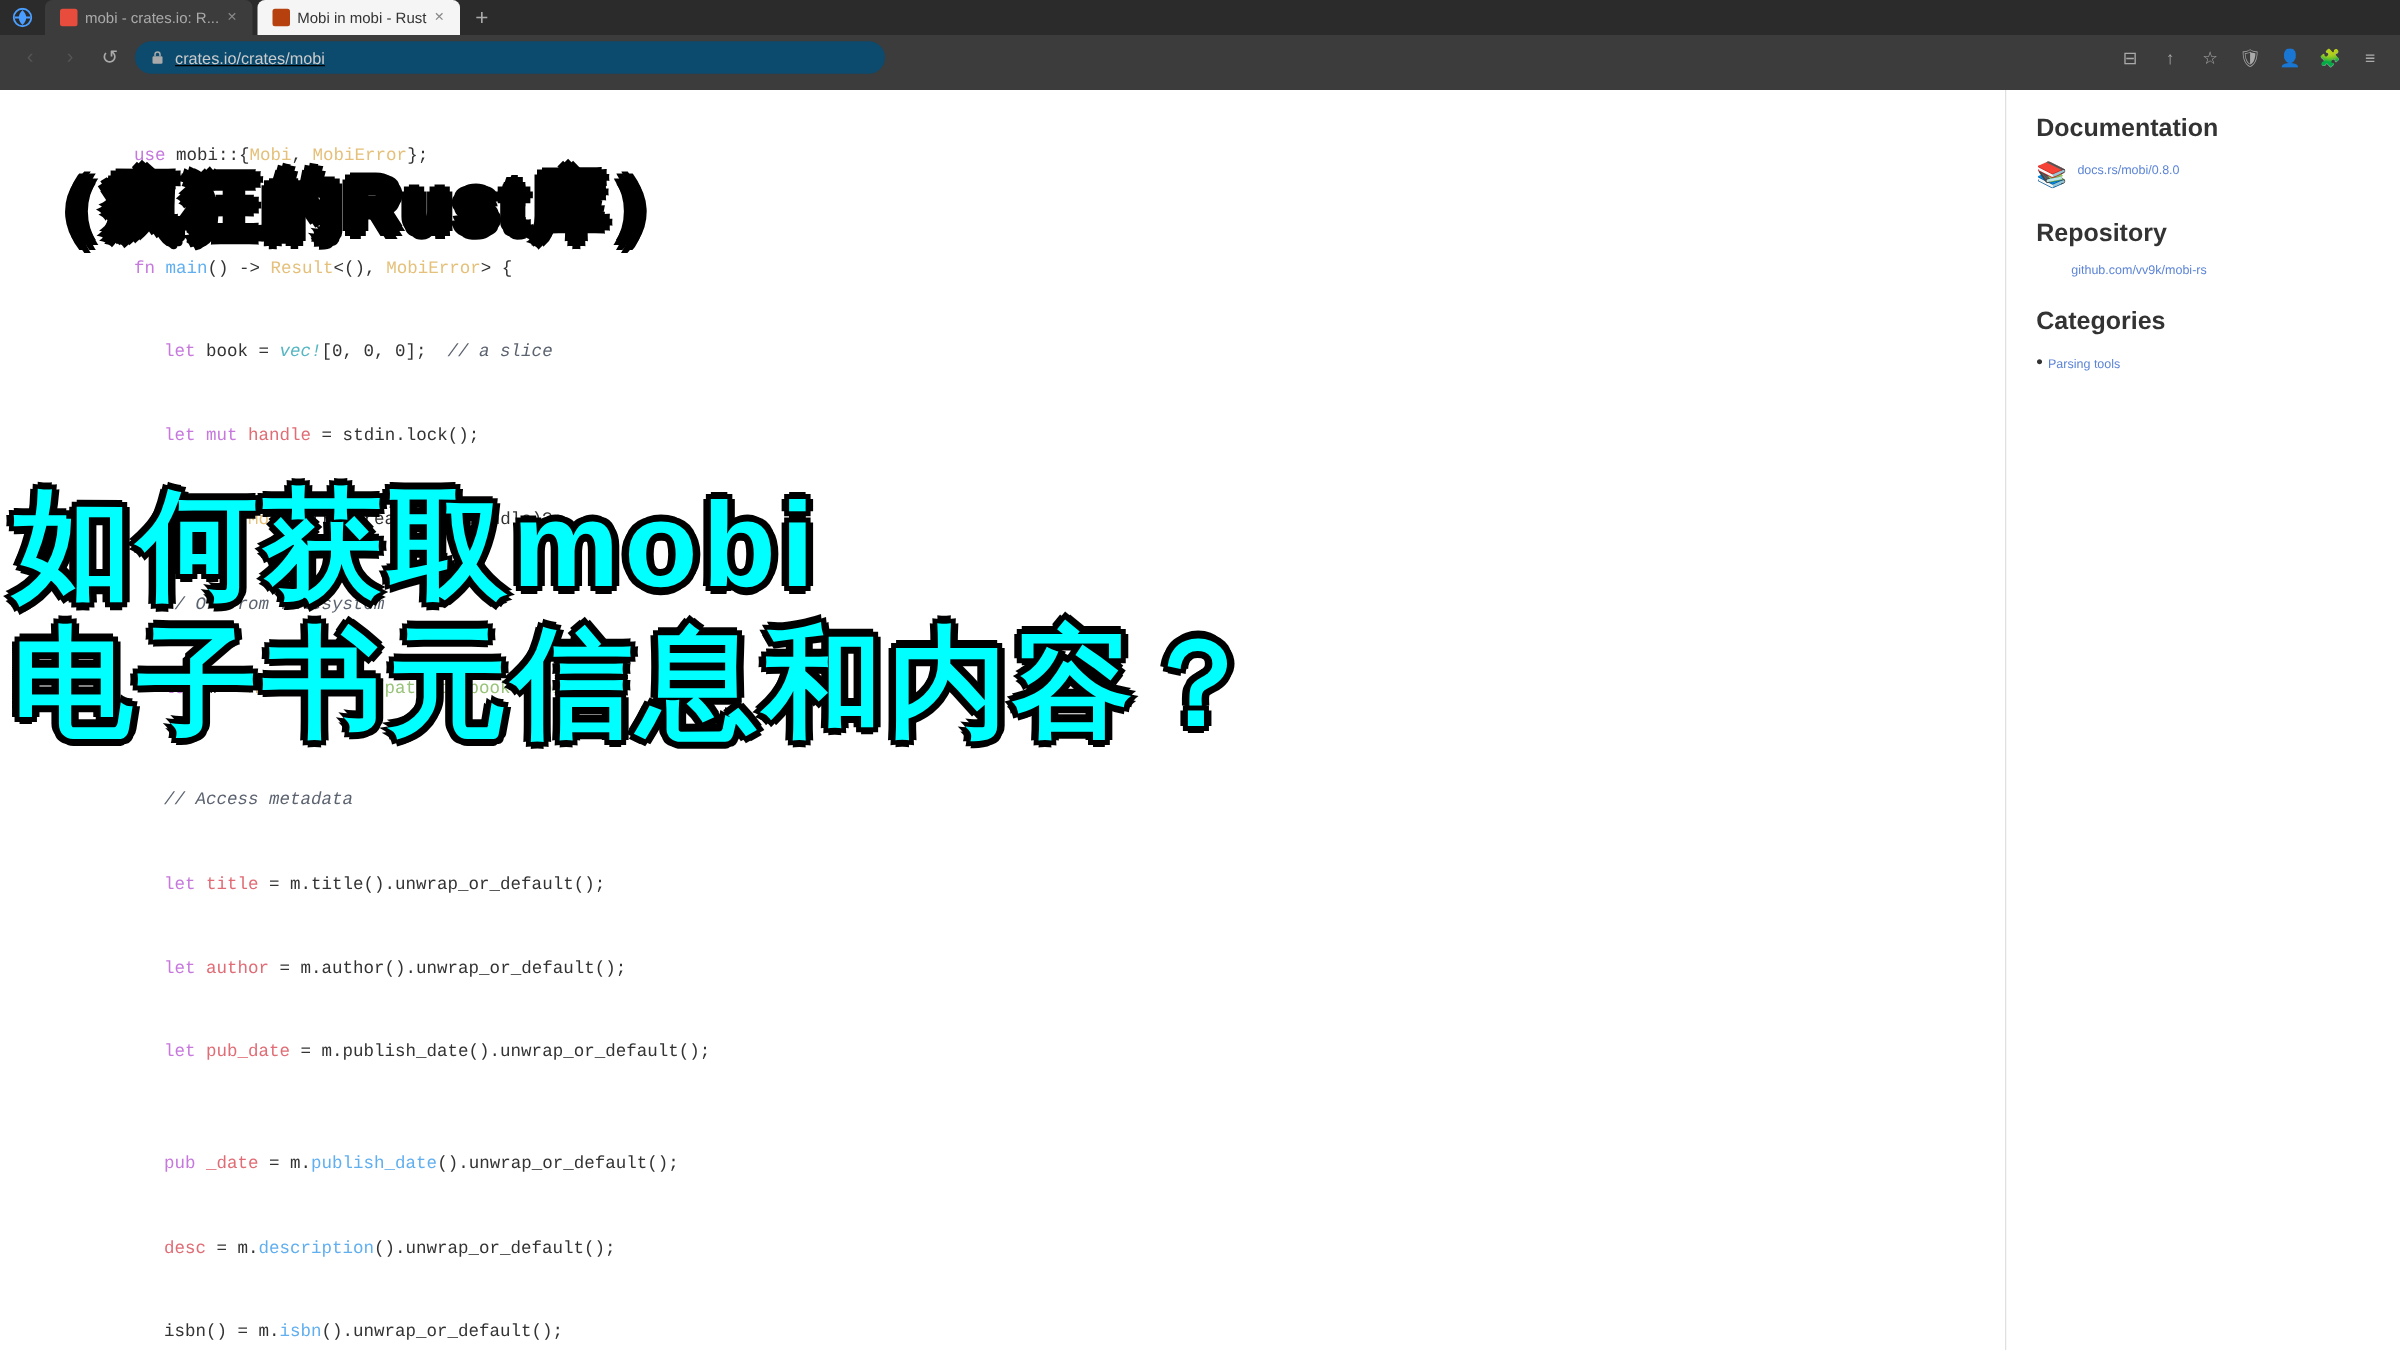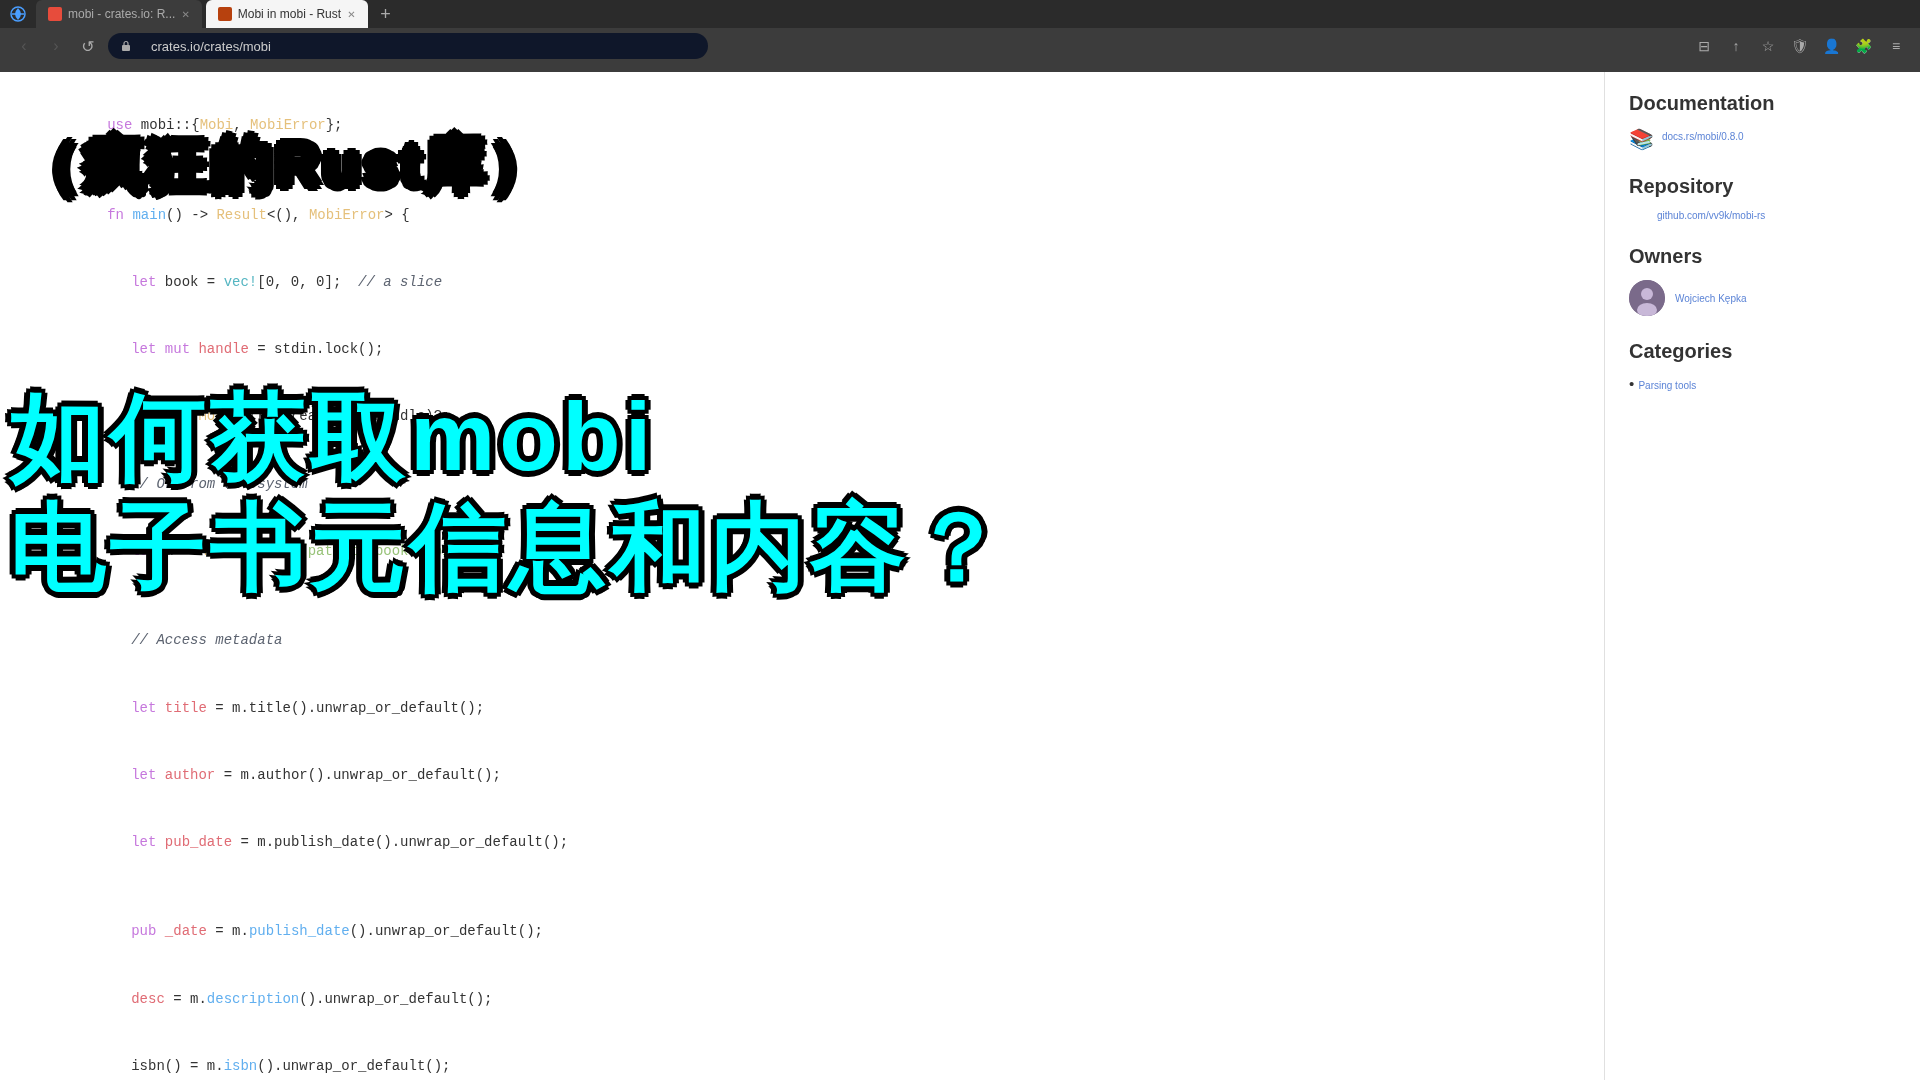"crates.io/crates/mobi" .address-bar { background: #0f172a -> #0c4a6e; gap: 19px -> 8px; text-decoration: none -> underline }
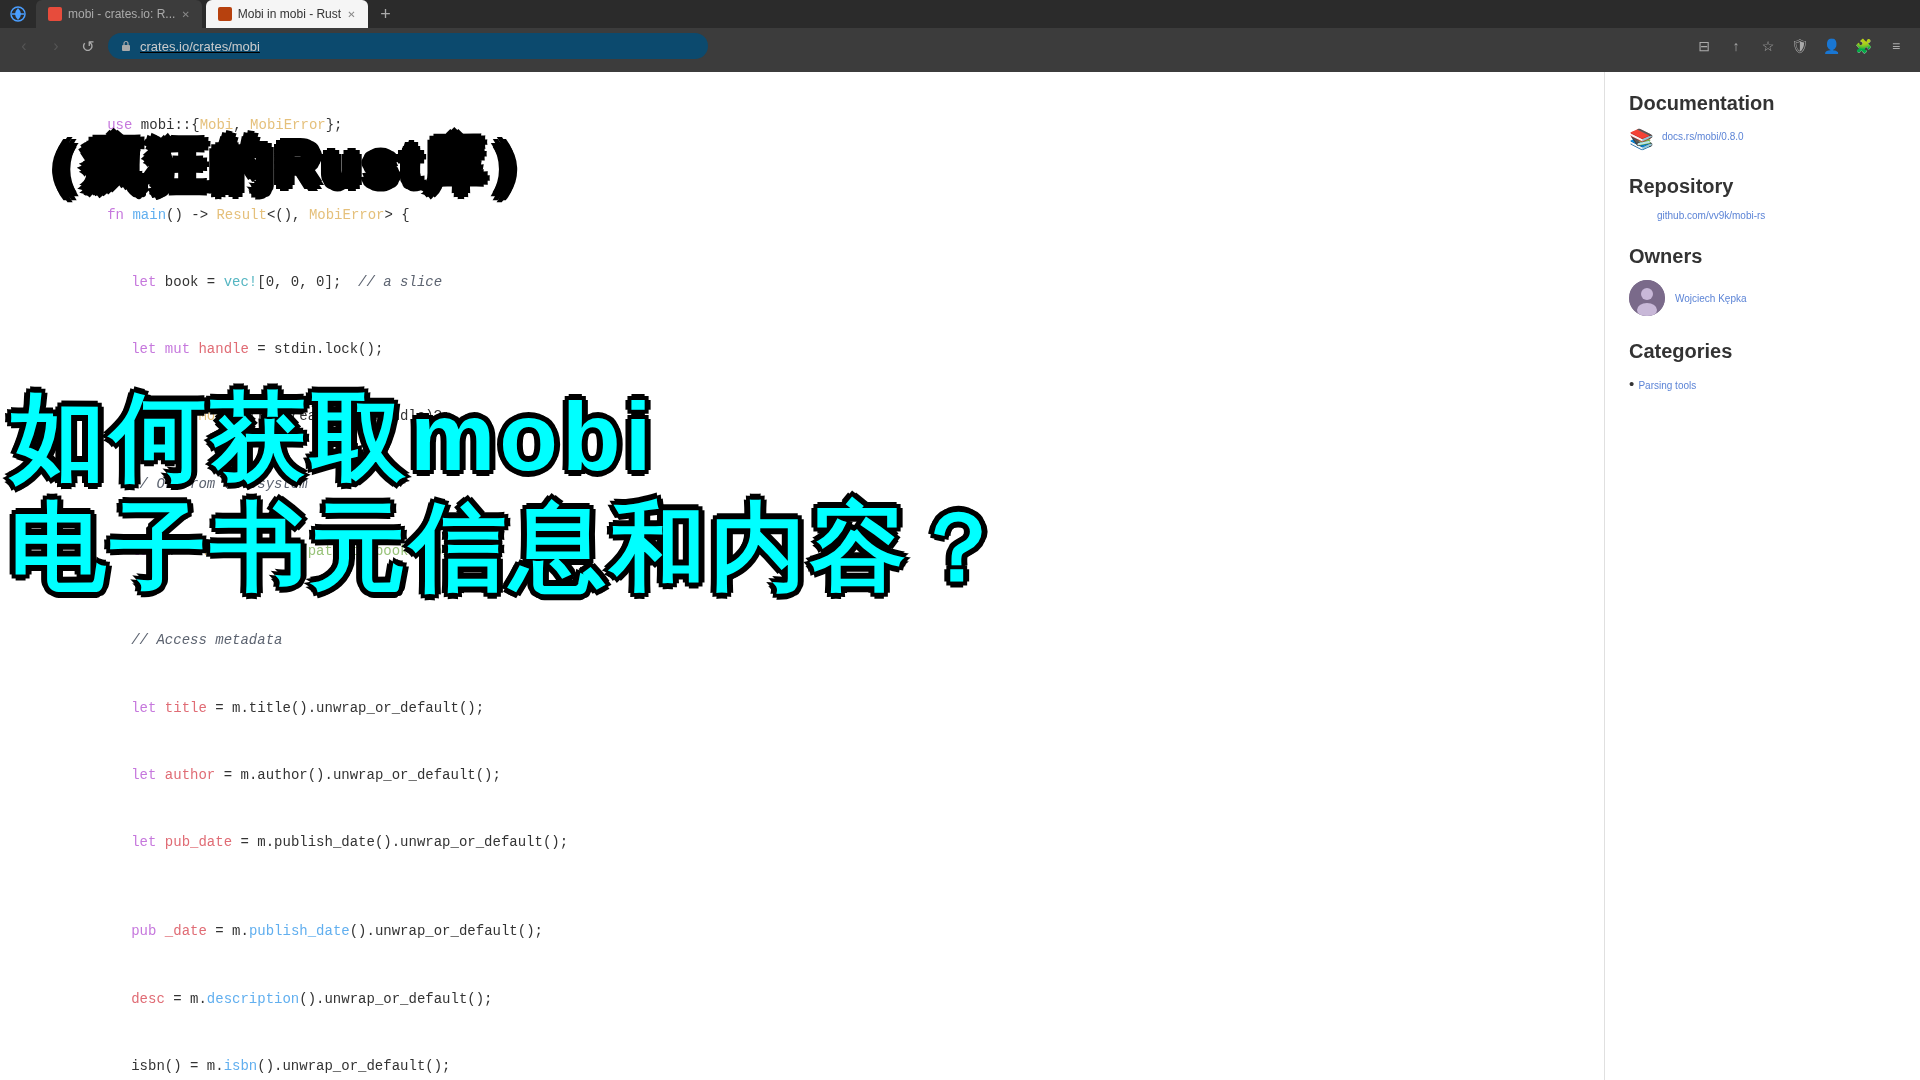"Owners" div.sidebar-section { html: <div> <div>Owners</div> <div> <div> <svg> <circle></circle> <circle></circle> <ellipse></ellipse> </svg> </div> <a>Wojciech Kępka</a> </div> </div> -> none }
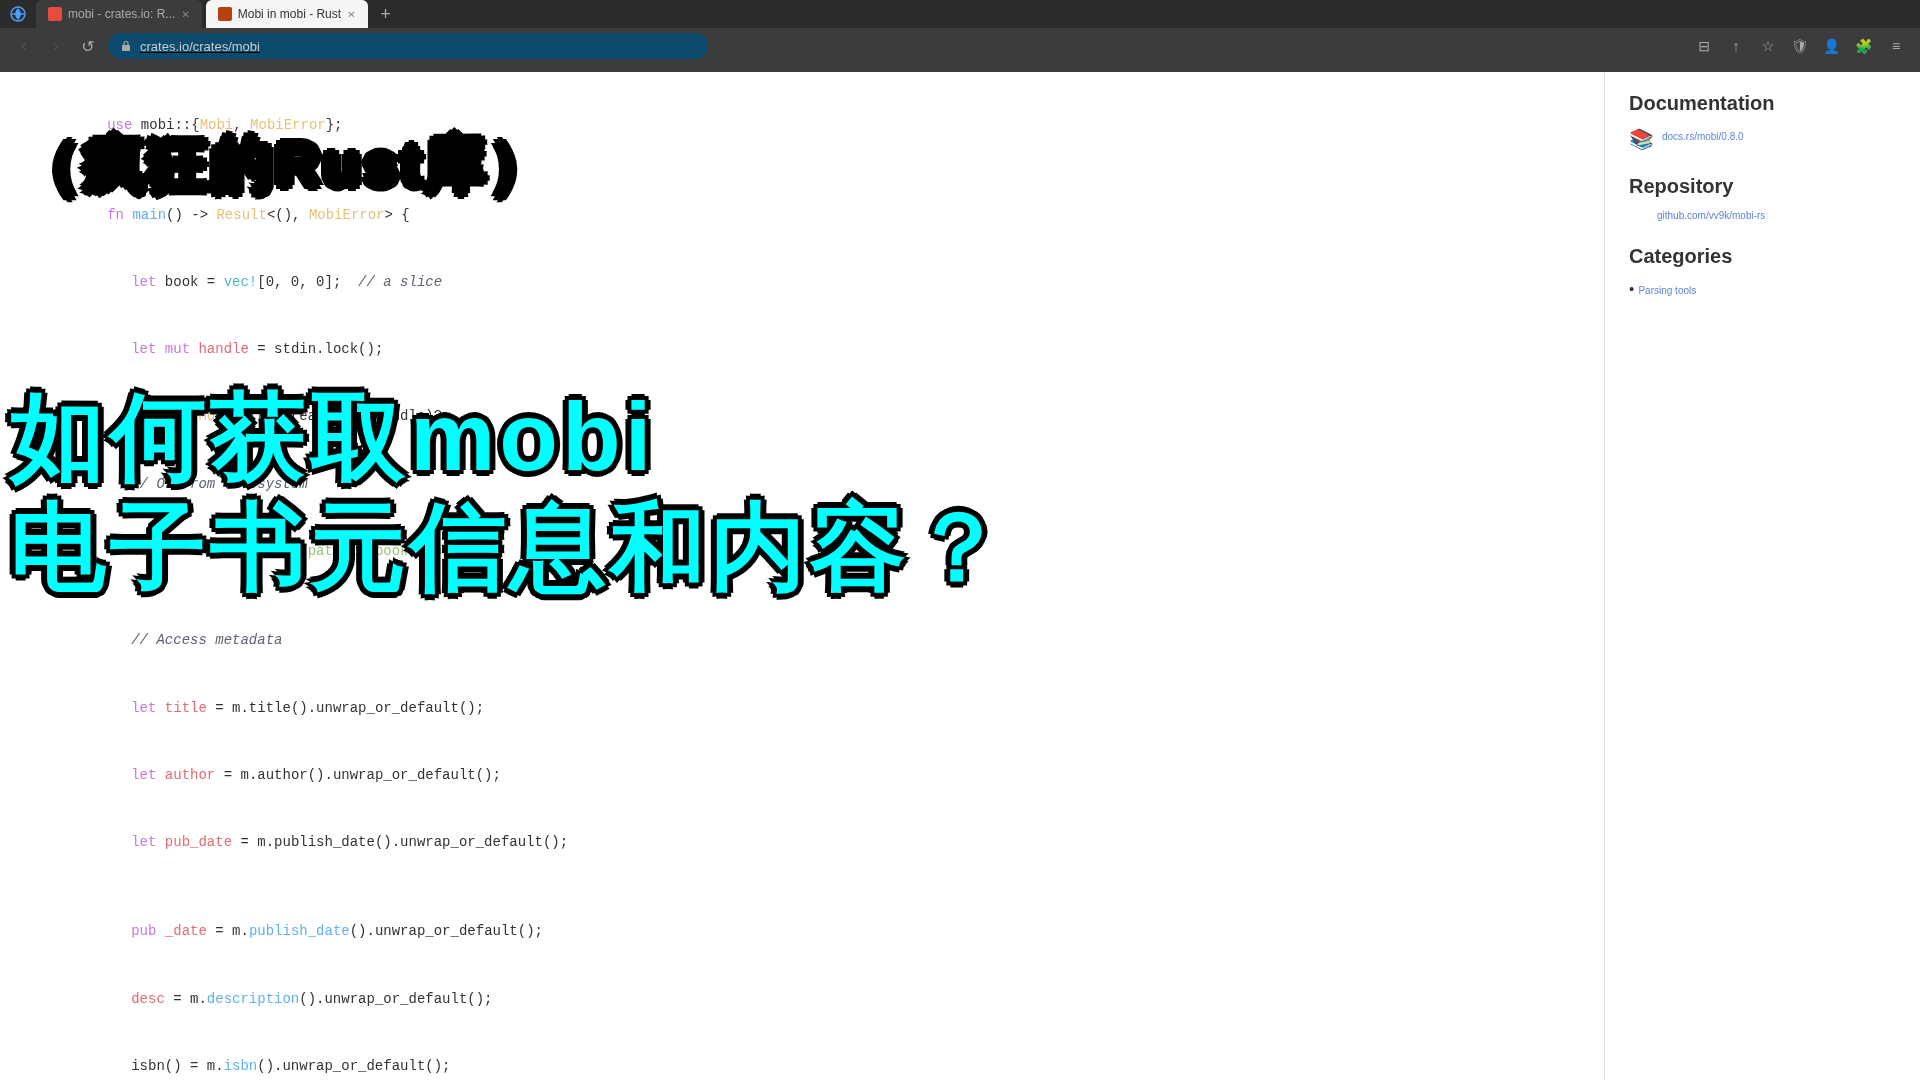"vec!" .macro { font-style: none -> italic }
